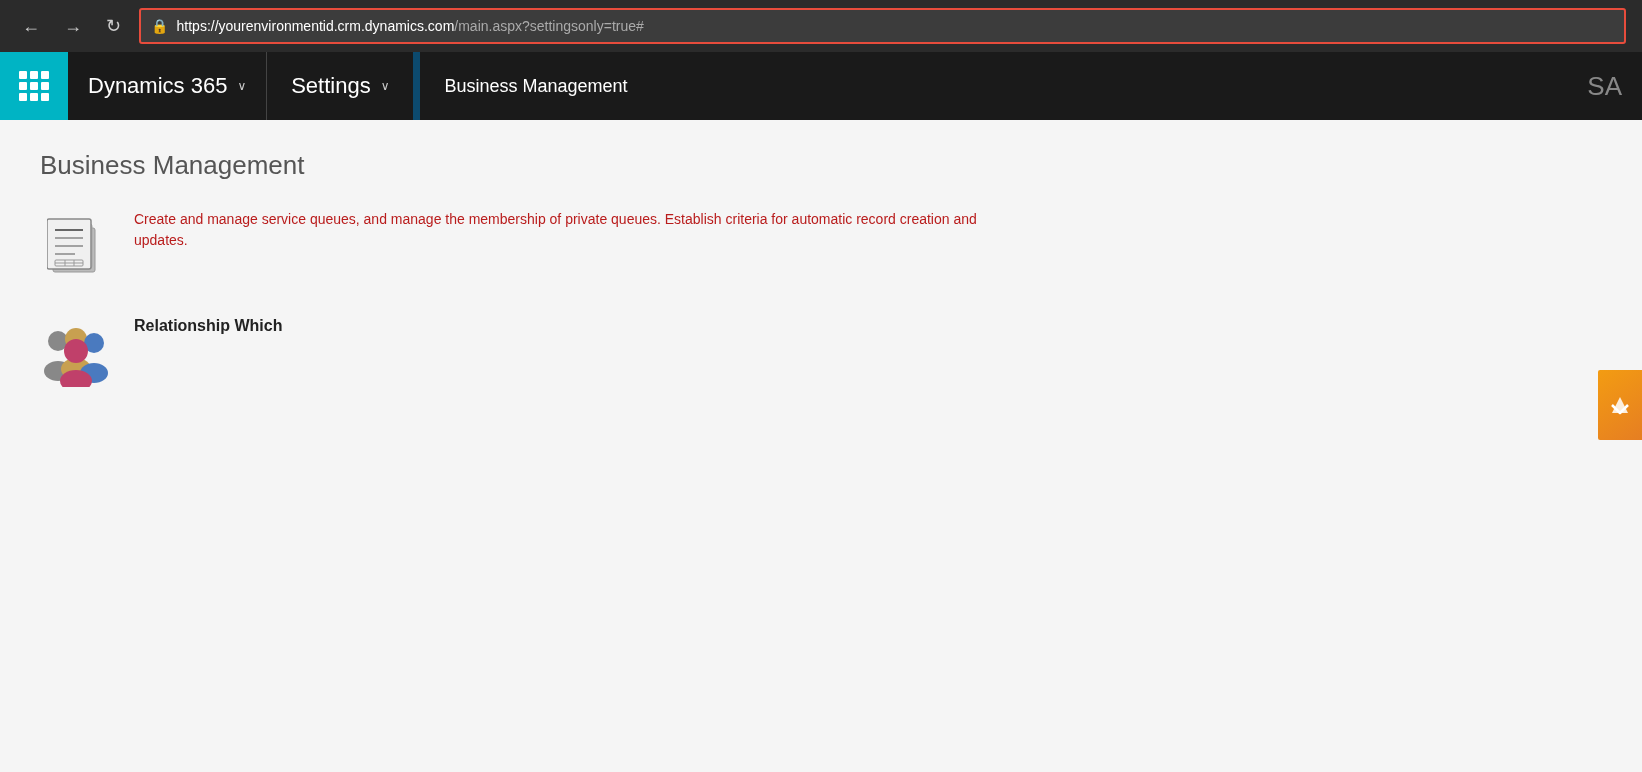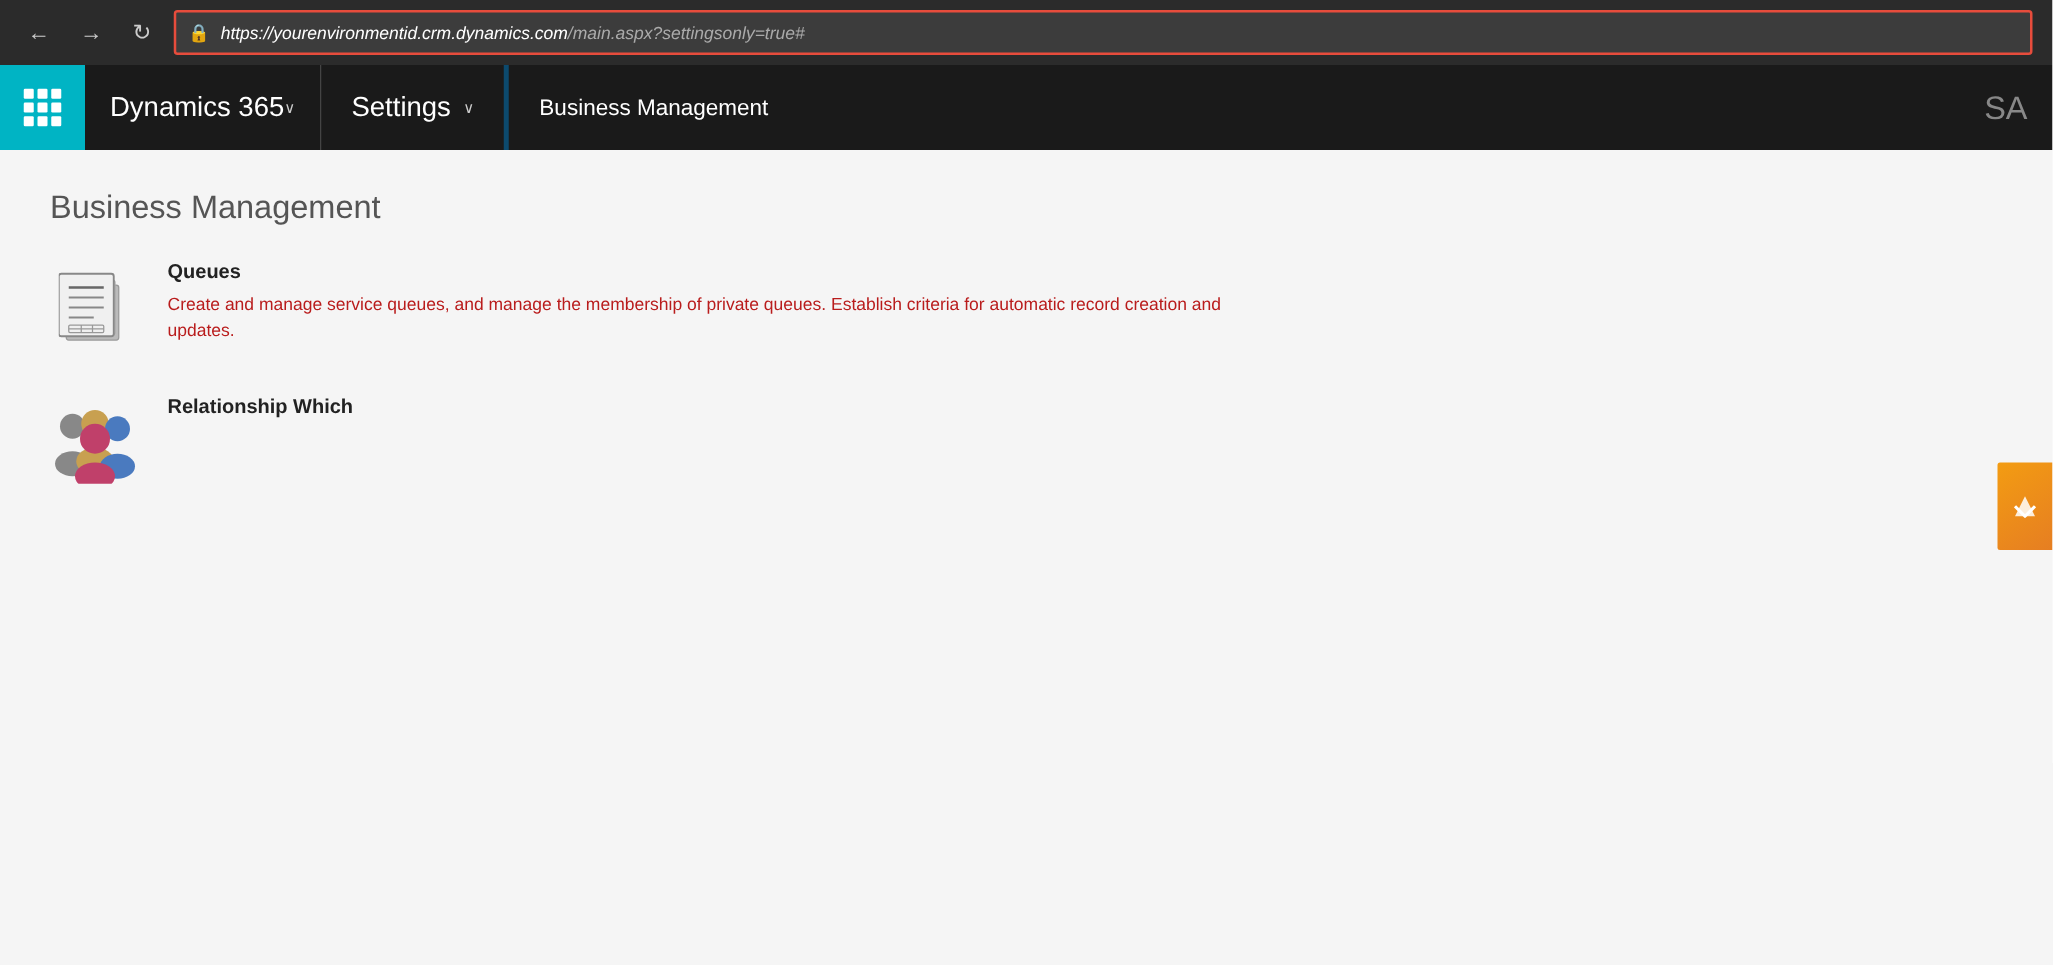"https://yourenvironmentid.crm.dynamics.c" .address-bar-text { font-style: italic -> none }
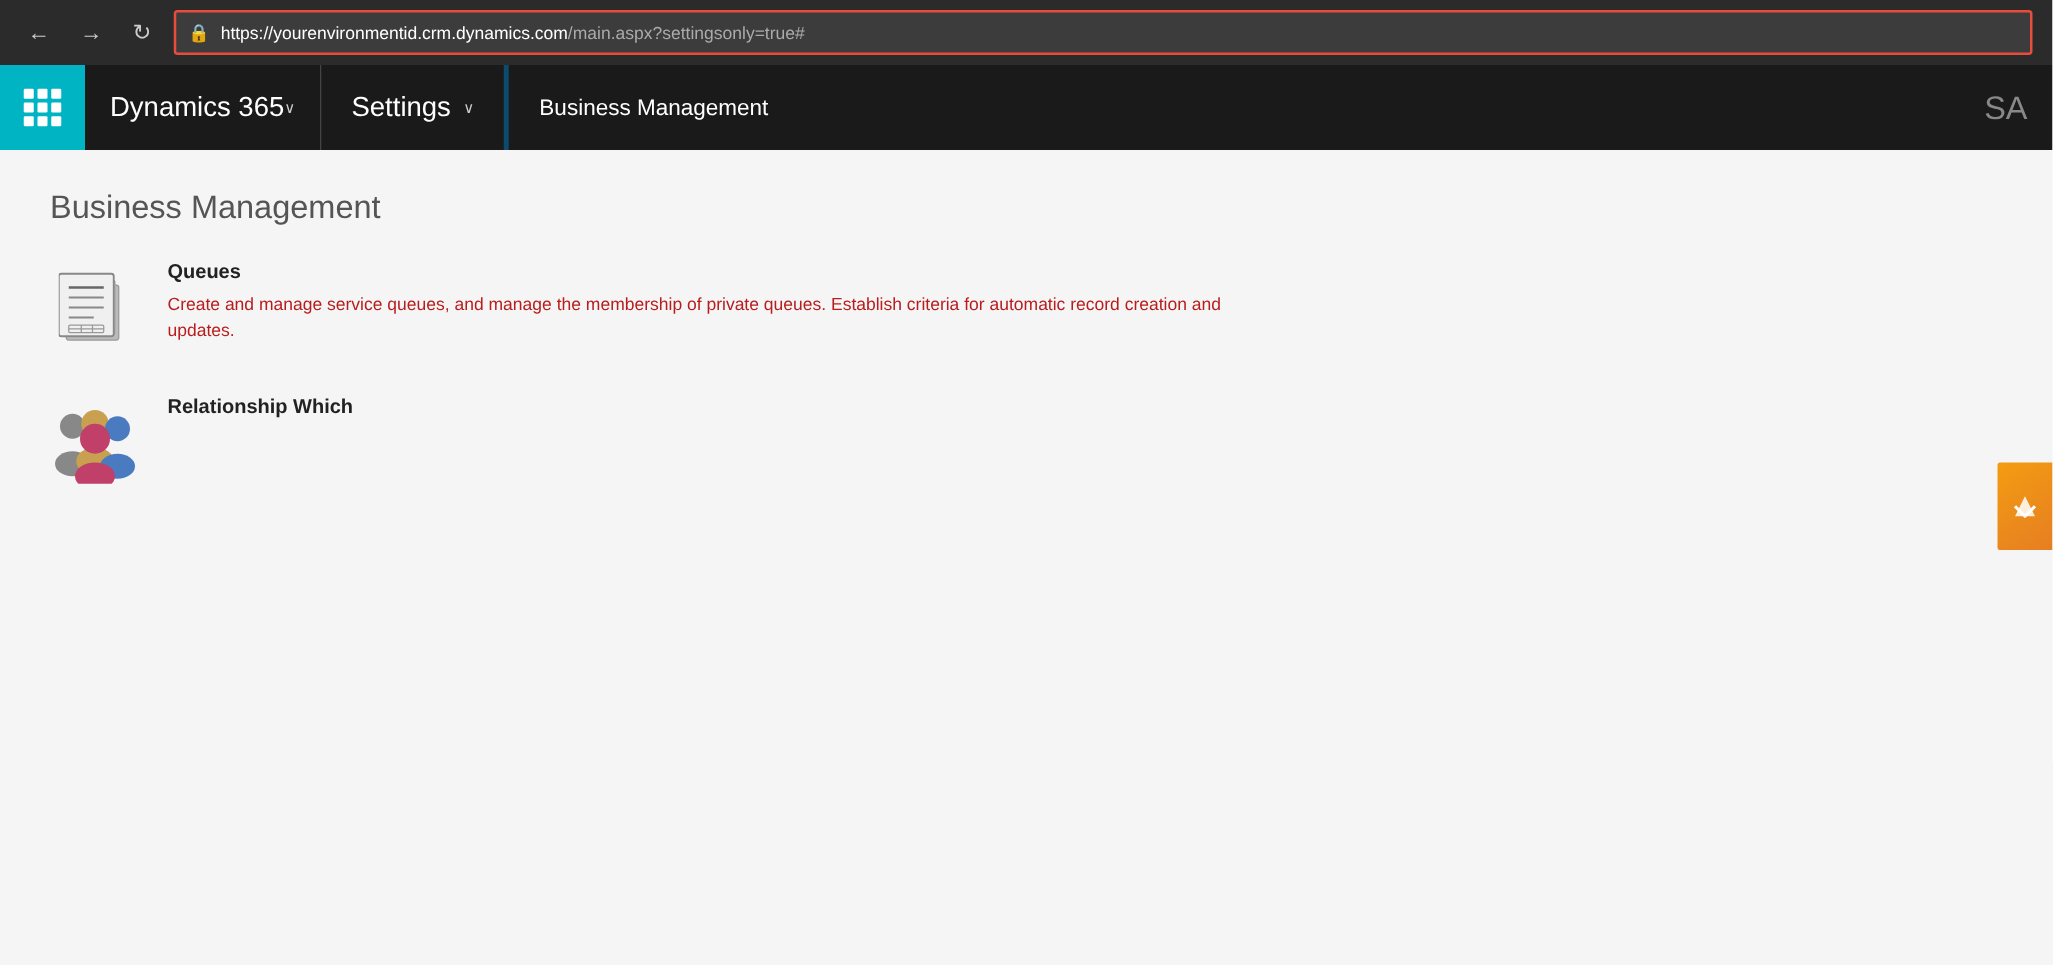"Dynamics 365" .header-app-name { gap: none -> 10px }
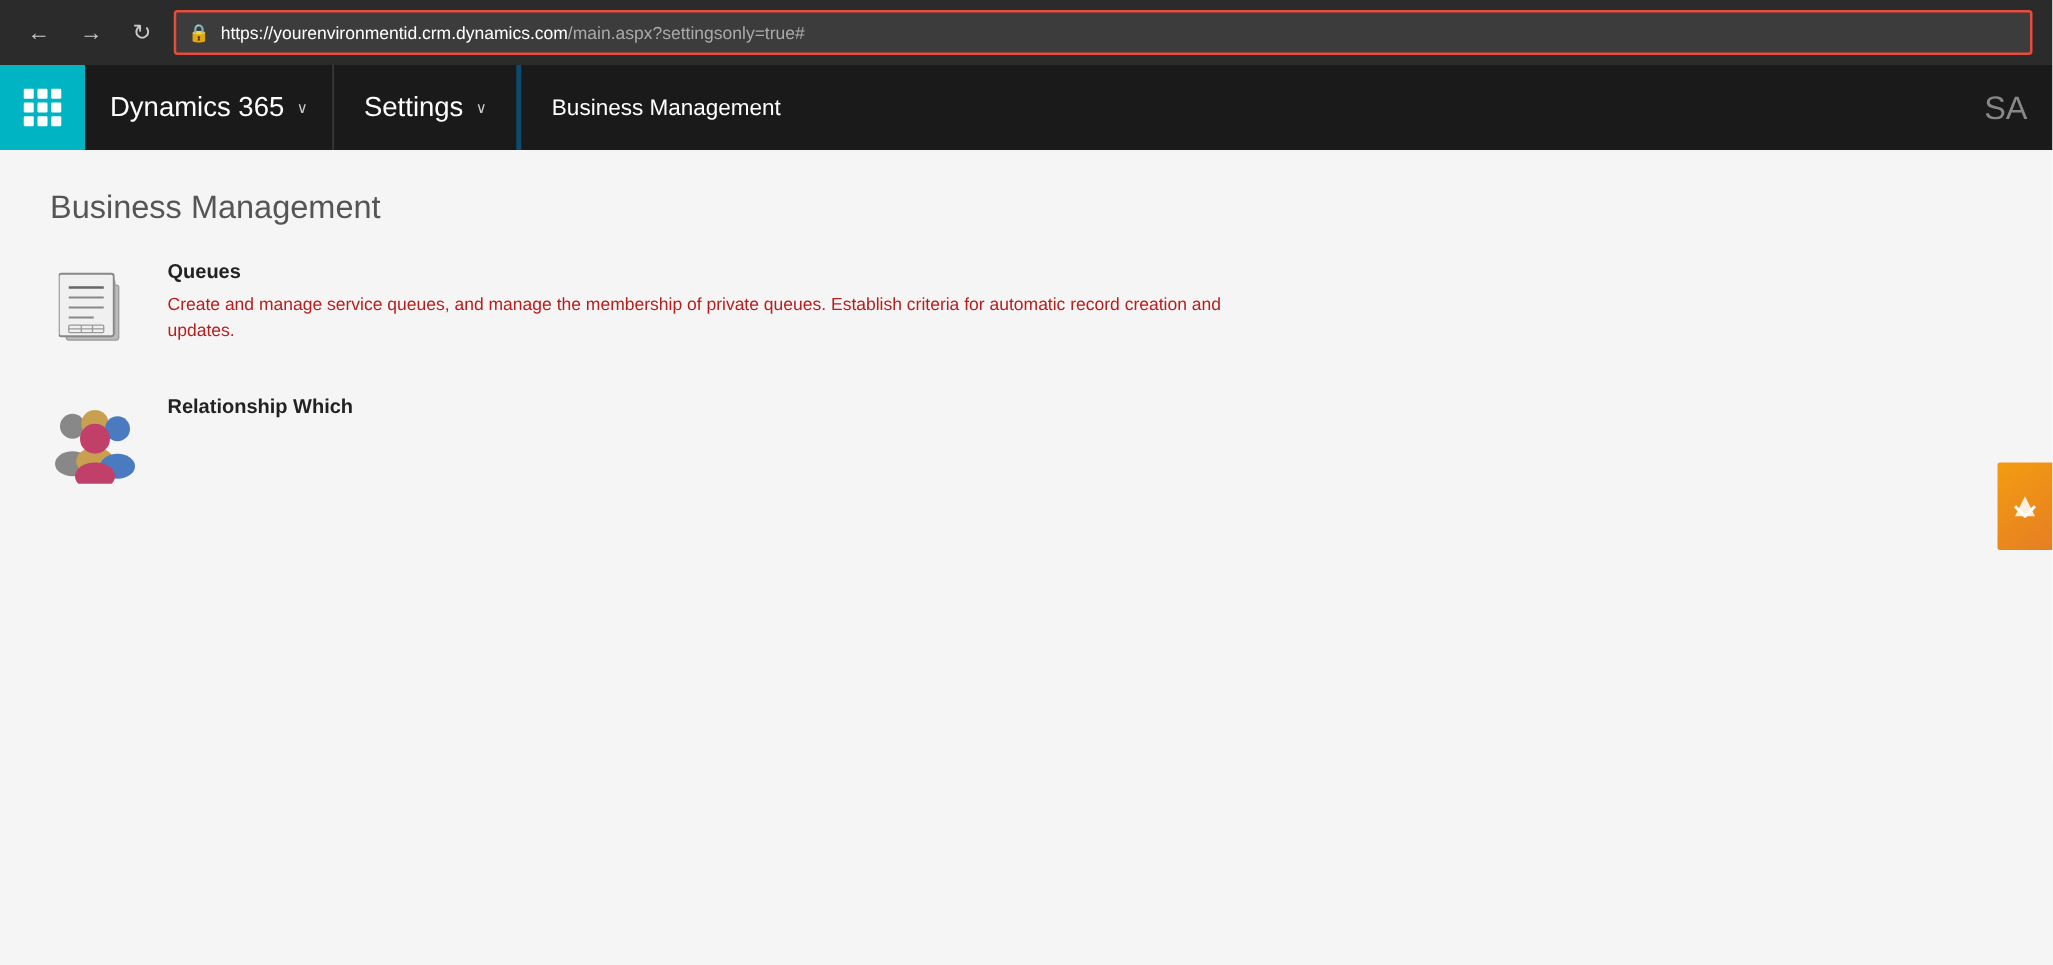"Settings" .header-settings { border-right: 4px solid #0c4a6e -> 7px solid #0c4a6e }
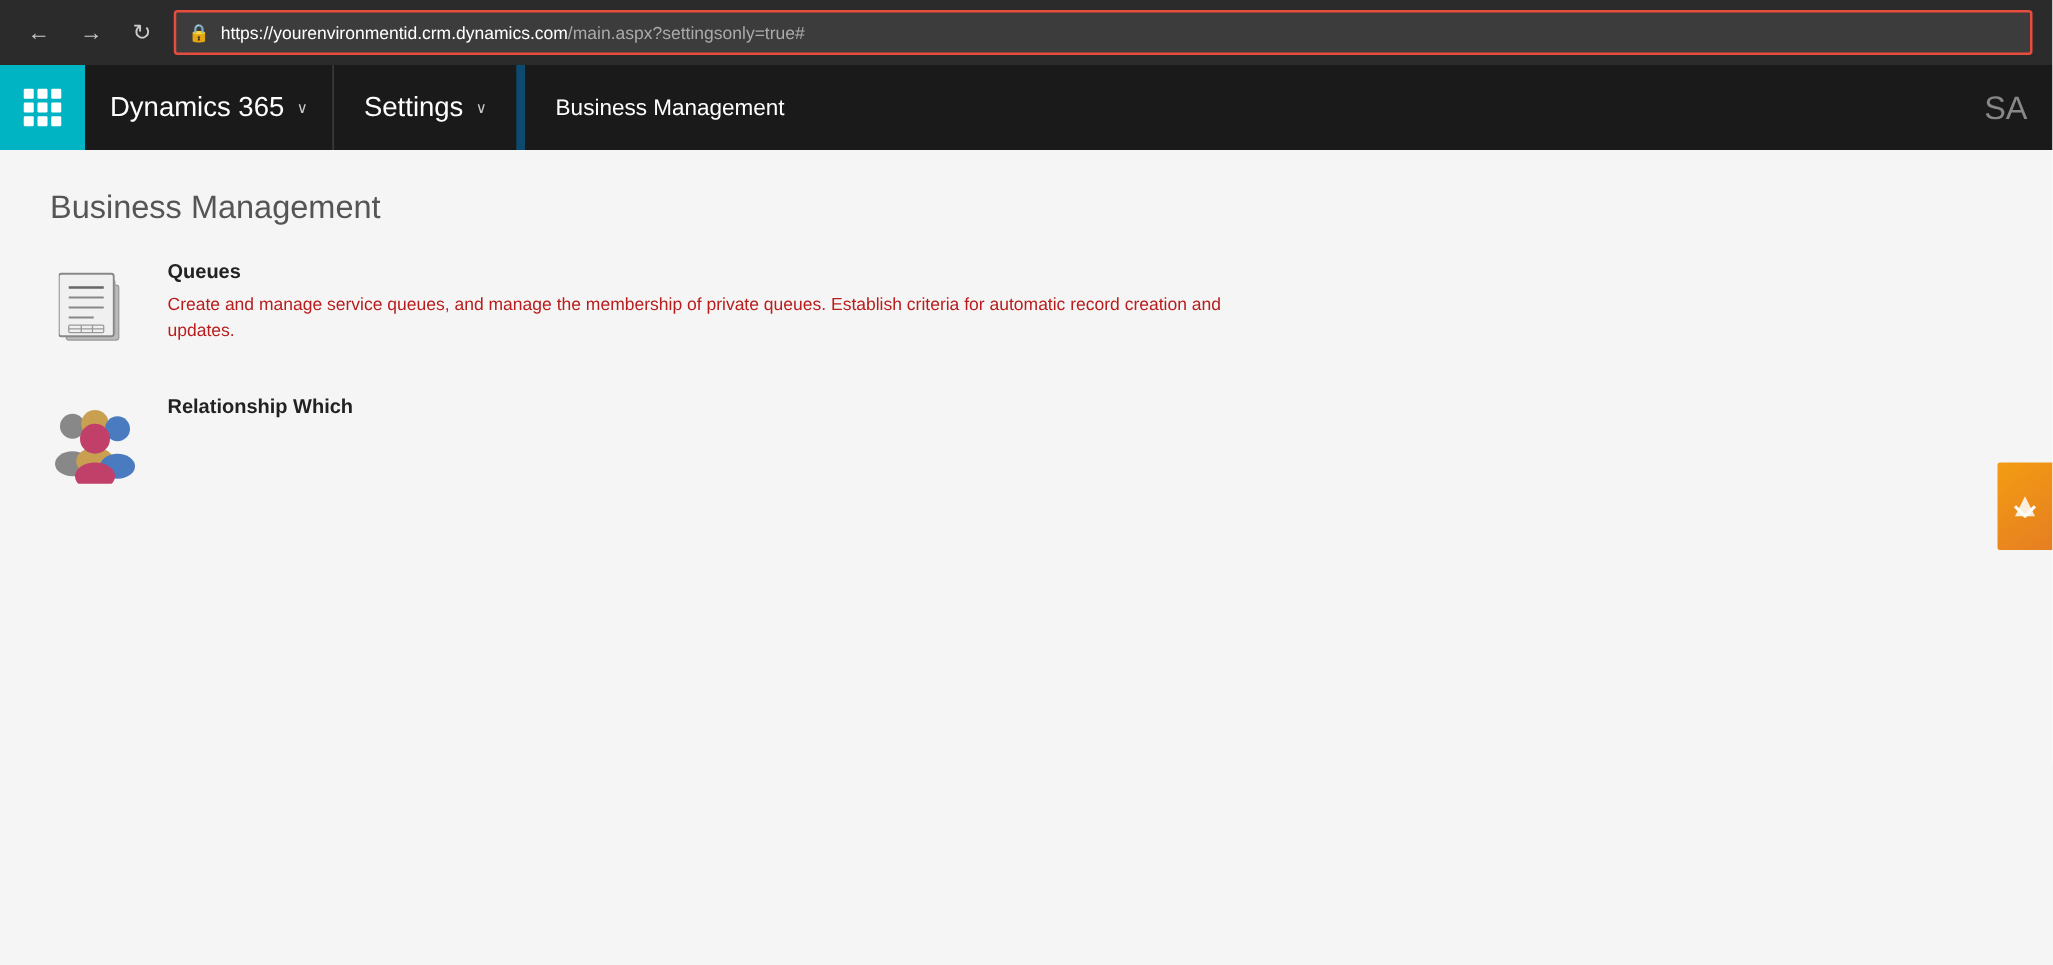"Queues" div.feature-name { html: <div>Queues</div> -> none }
